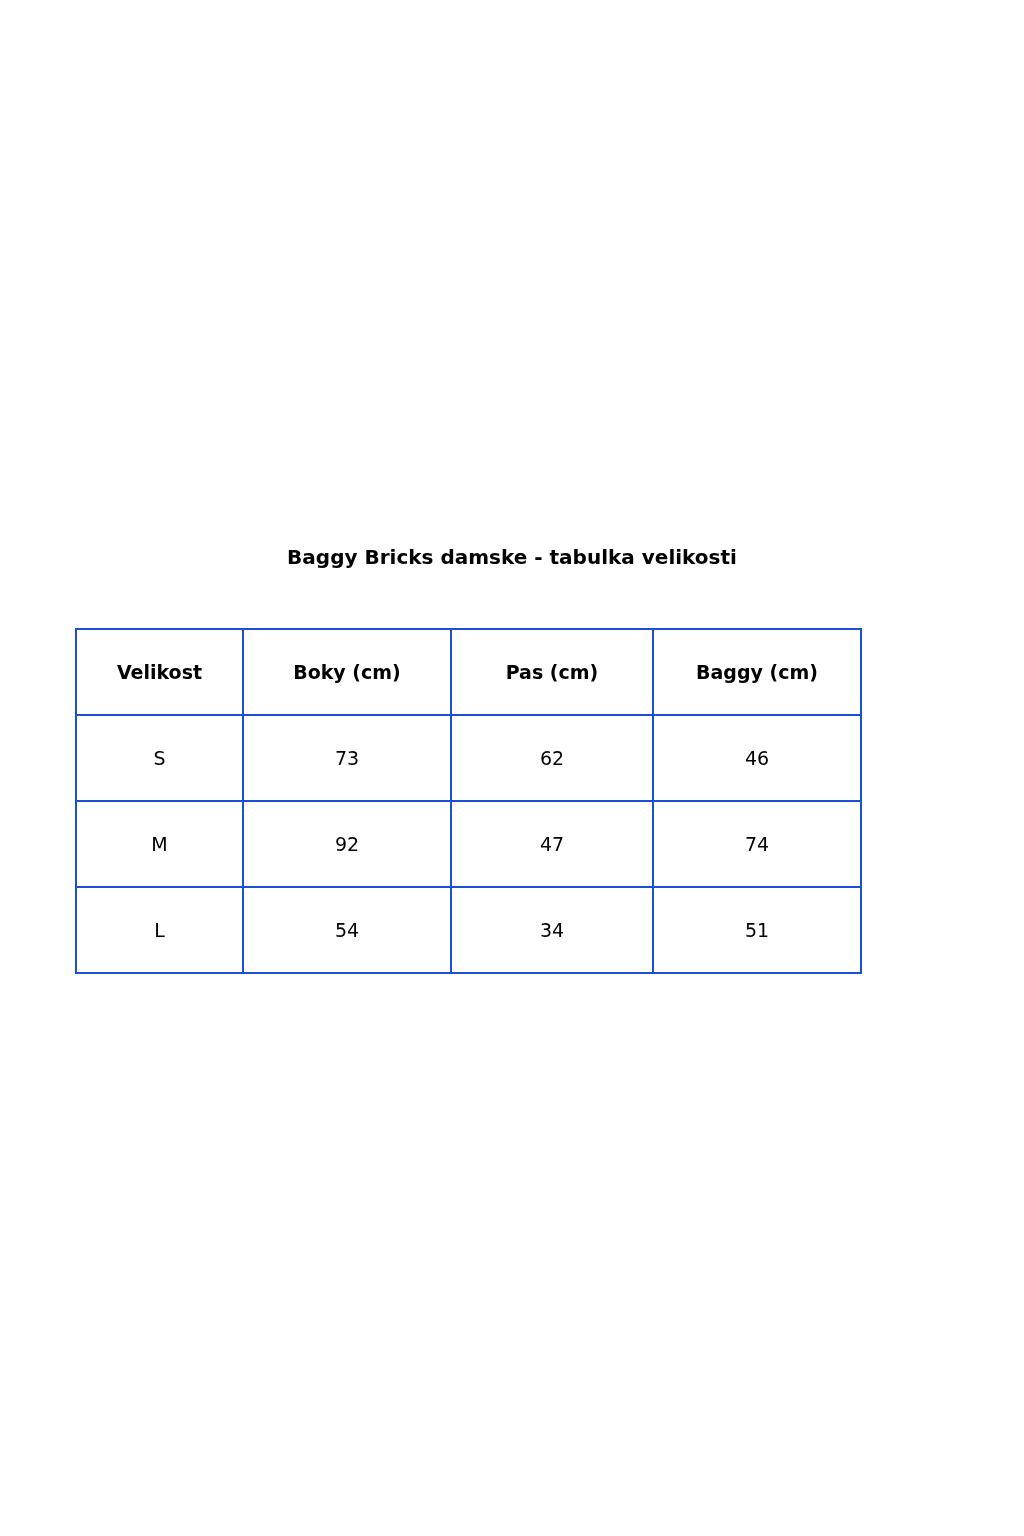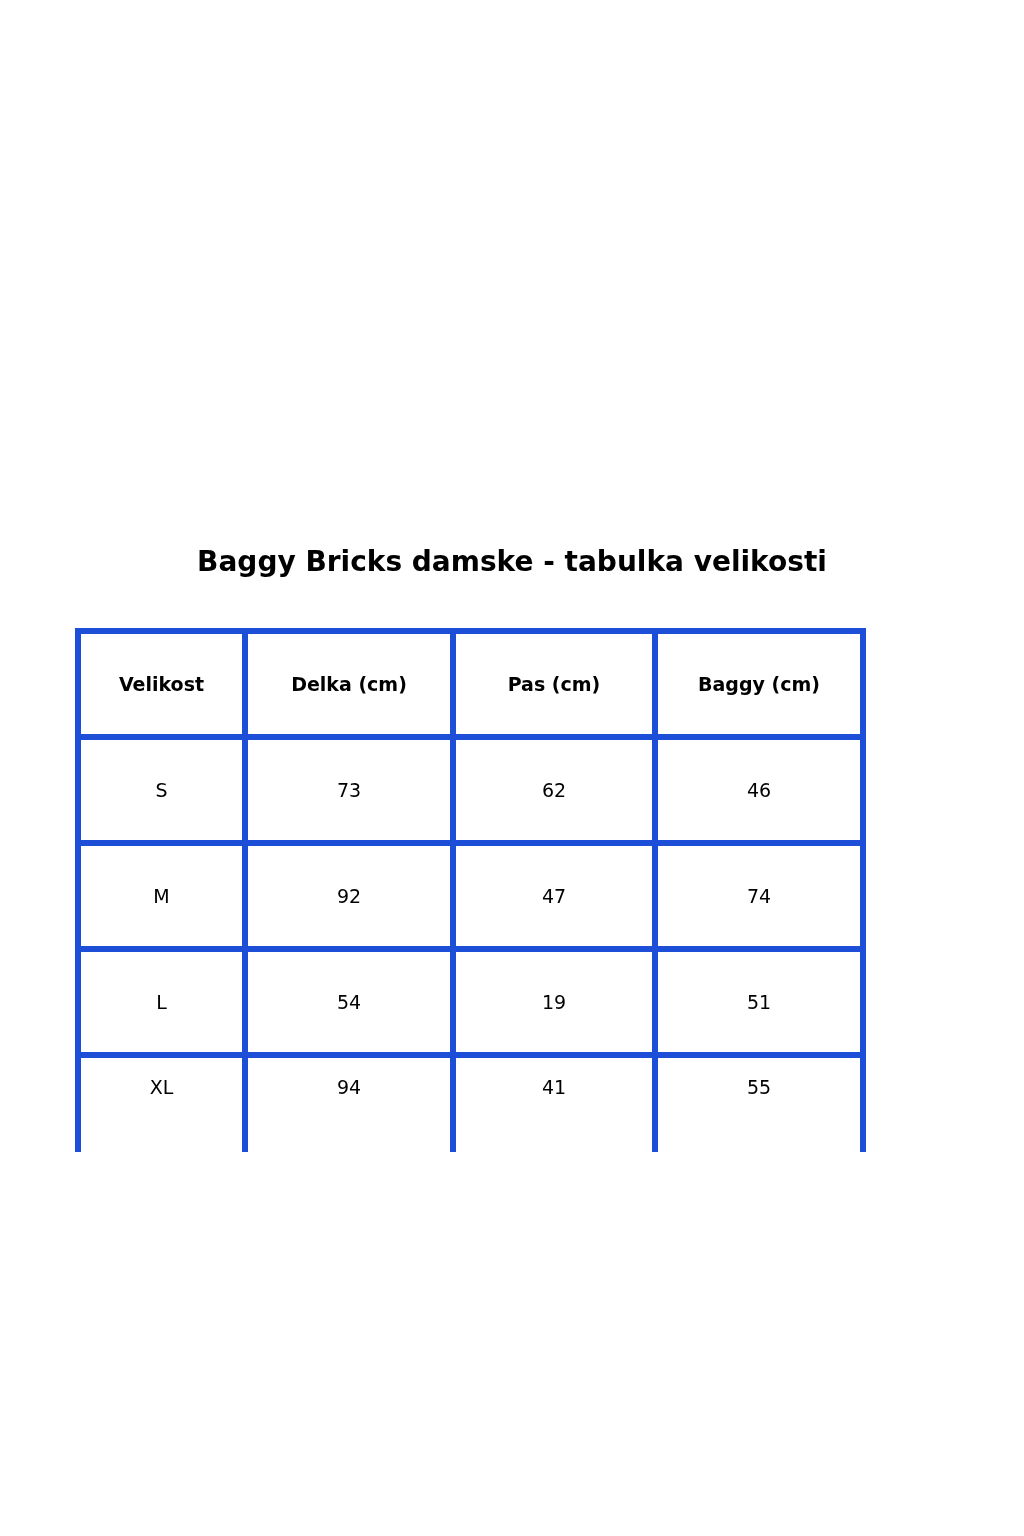"Baggy Bricks damske - tabulka" .chart-title { font-size: 28px -> 20px }
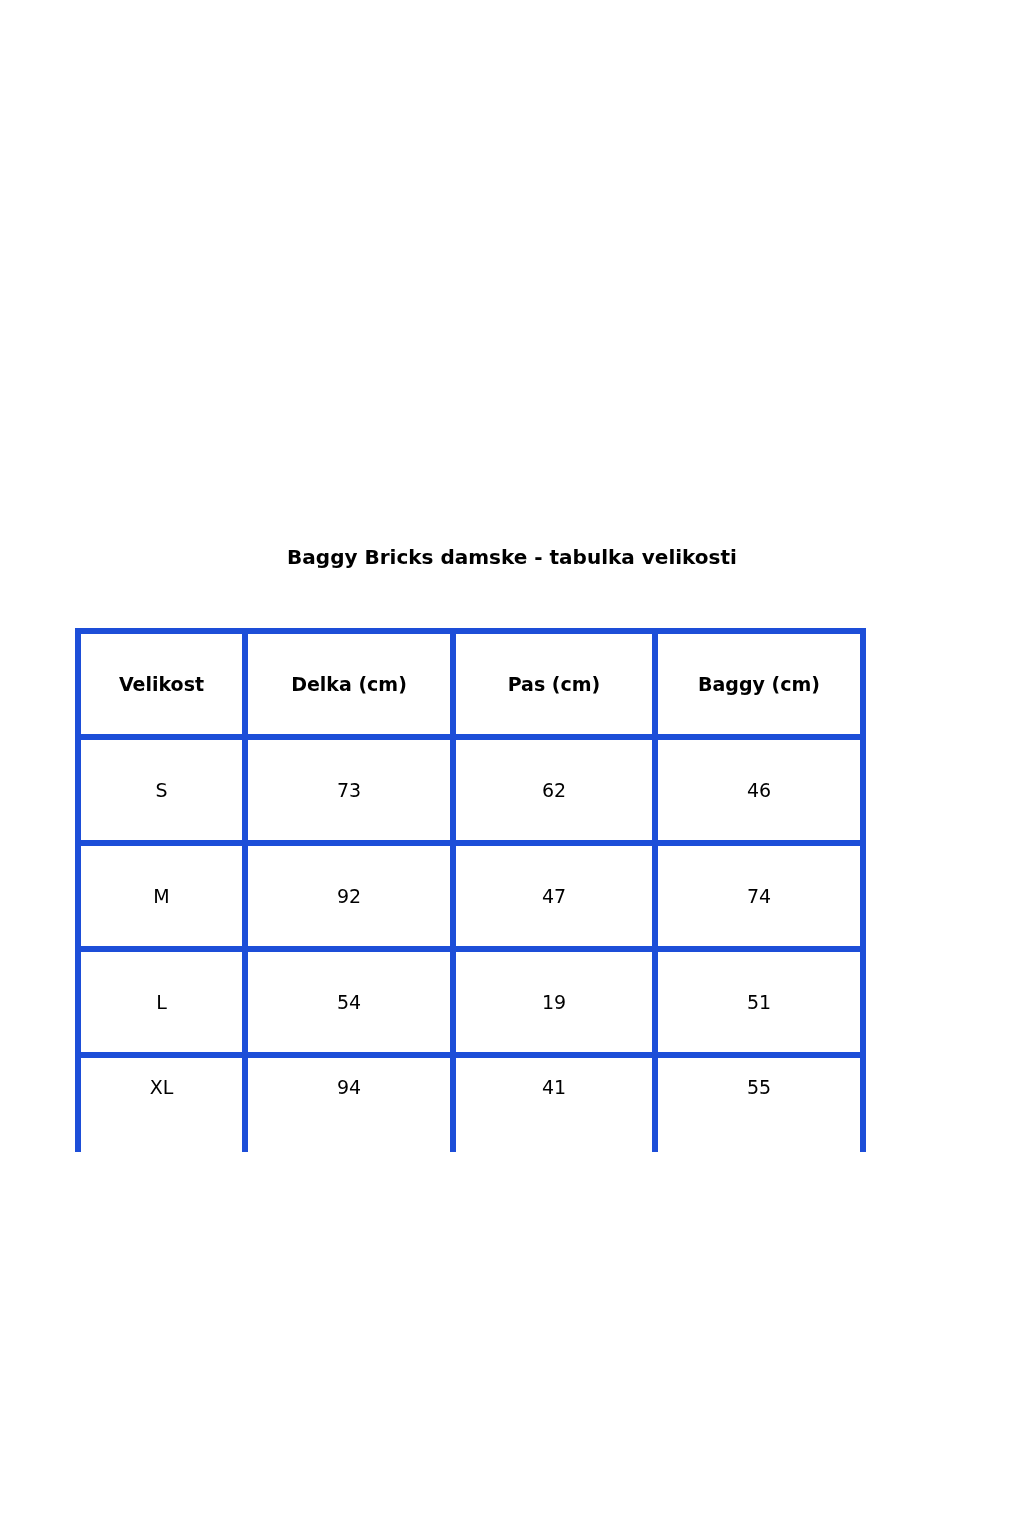"Velikost" table.size-table th, table.size-table td { border: 6px solid #1d4ed8 -> 2px solid #1d4ed8; padding: 8px -> 0 }
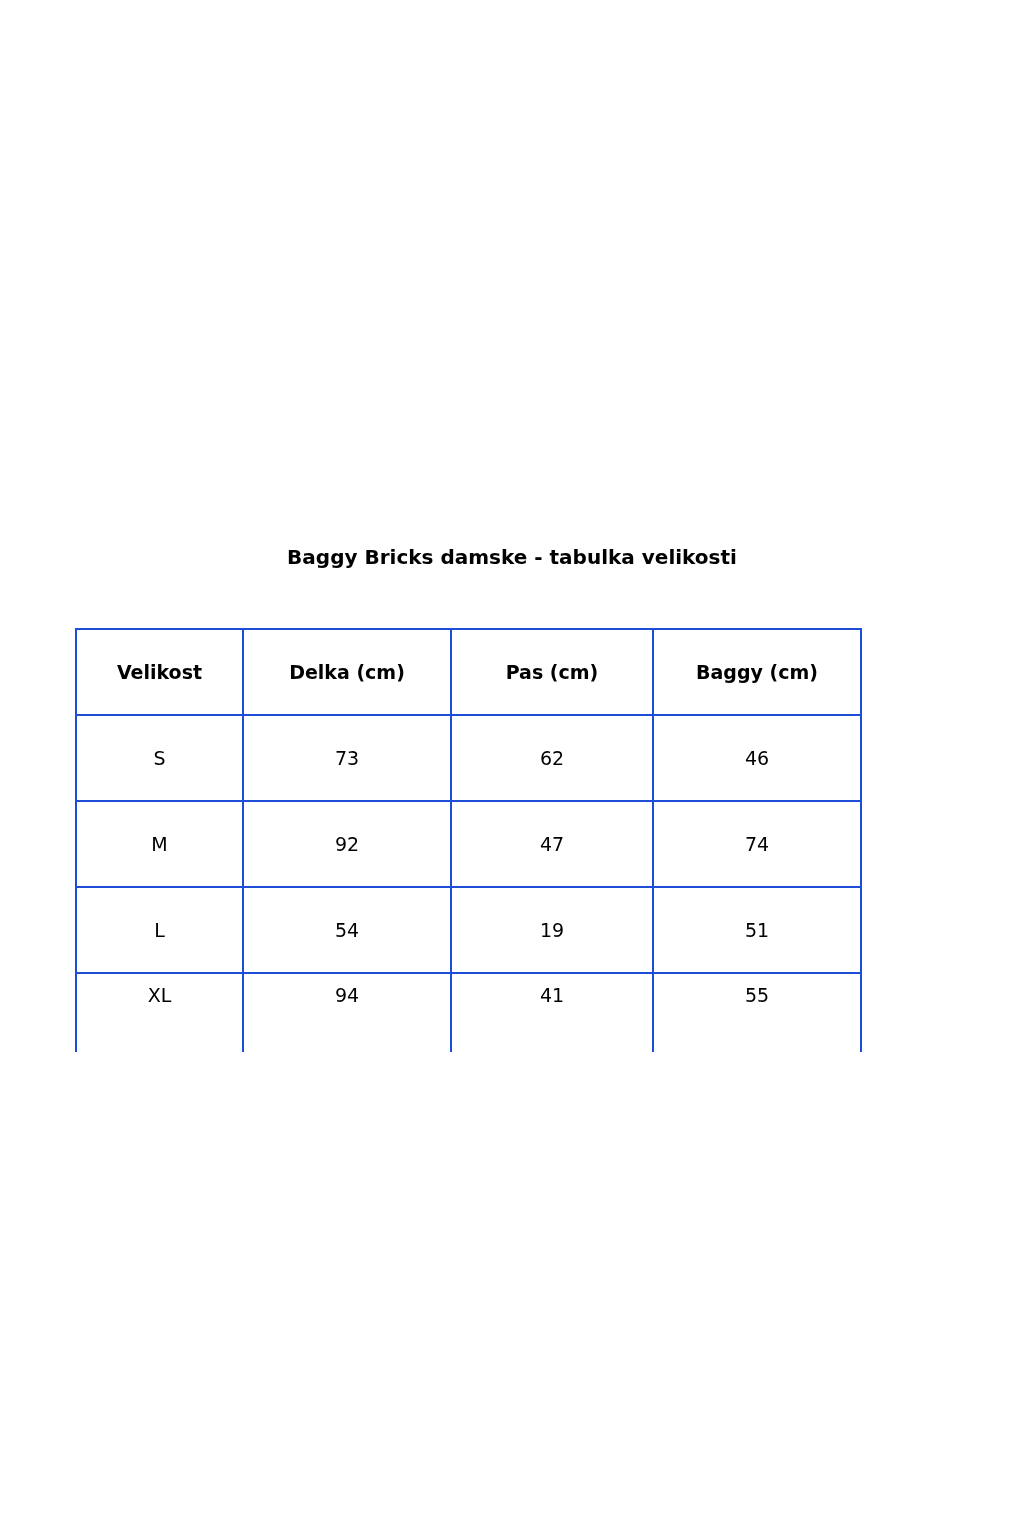"Delka (cm)" th { text: Delka -> Boky }
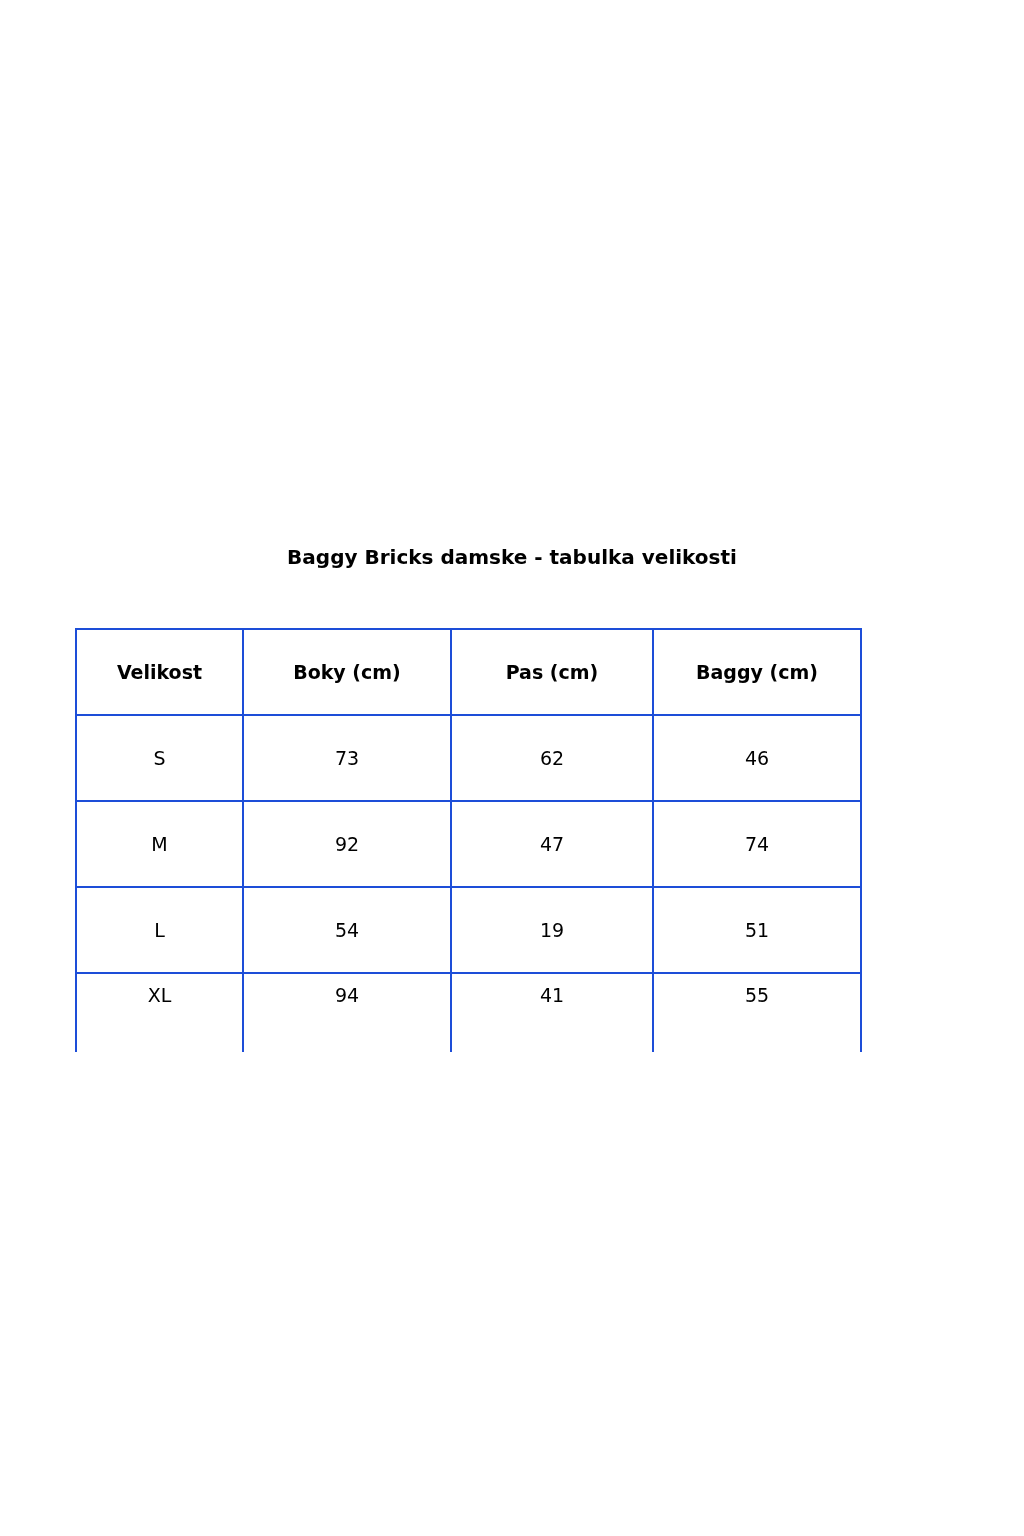"19" td { text: 19 -> 34 }
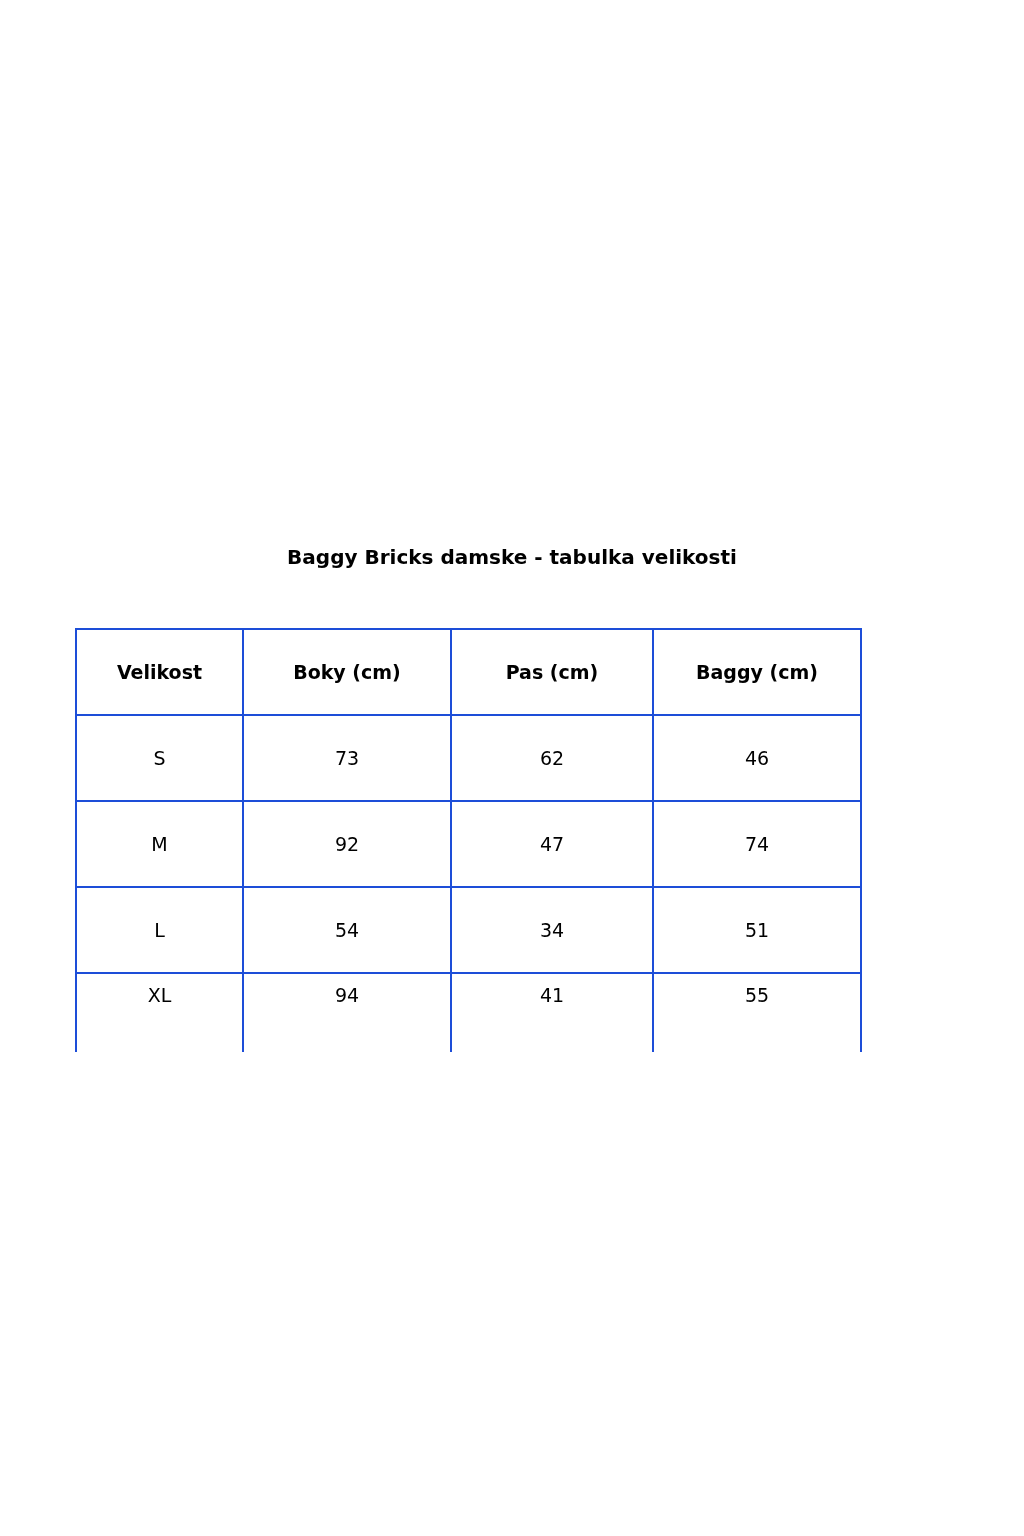"XL" tr.last-row { html: <tr> <td><span>XL</span></td> <td><span>94</span></td> <td><span>41</span></td> <td><span>55</span></td> </tr> -> none }
